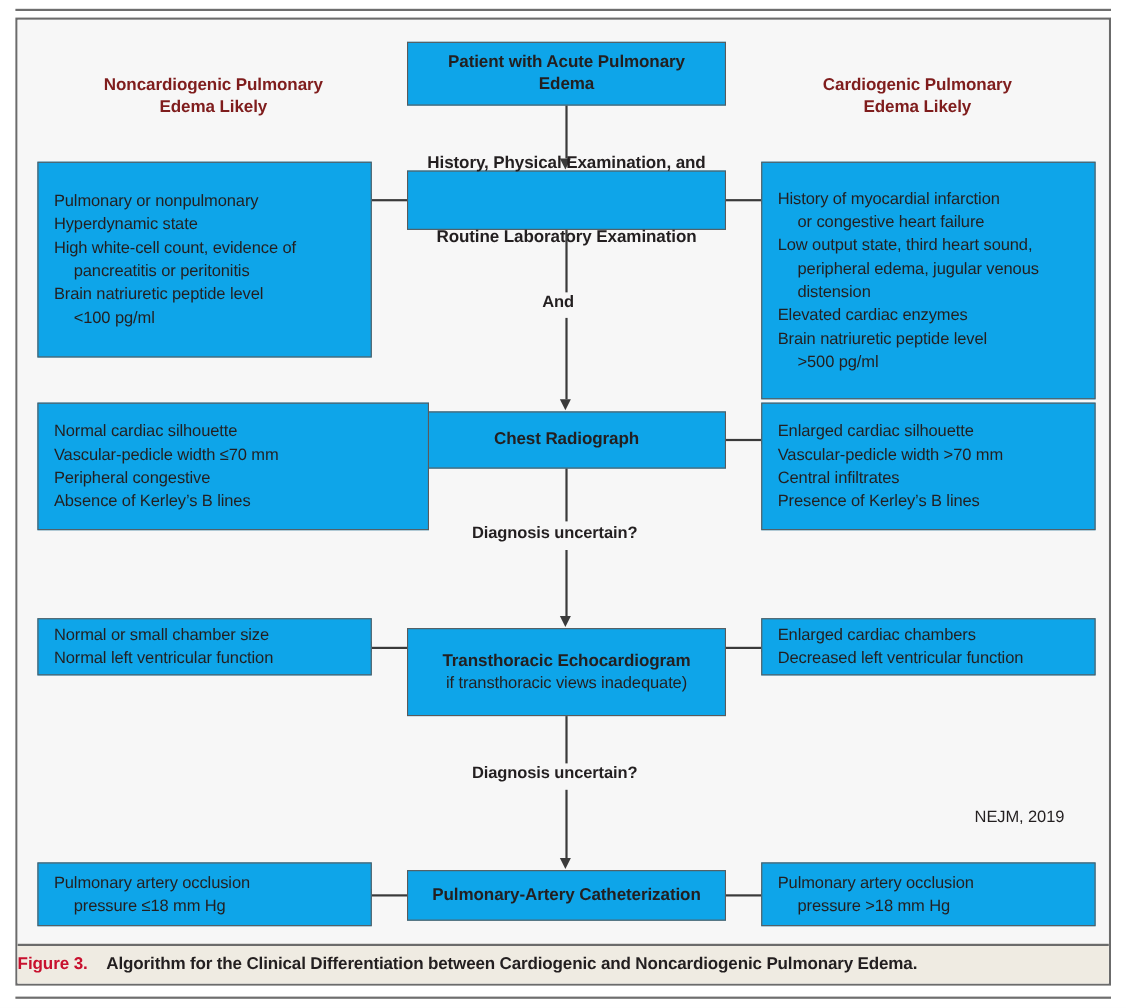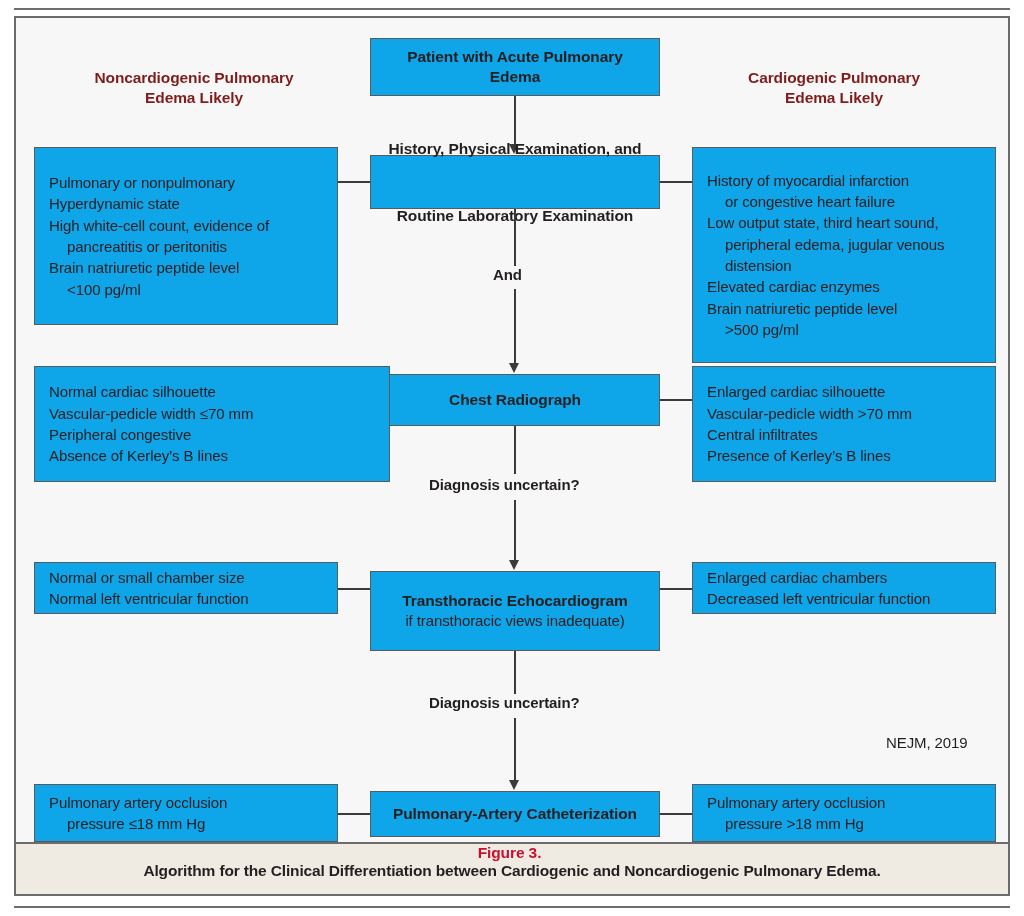"Figure 3." .caption-band { flex-direction: column -> none; height: 52px -> 36px }
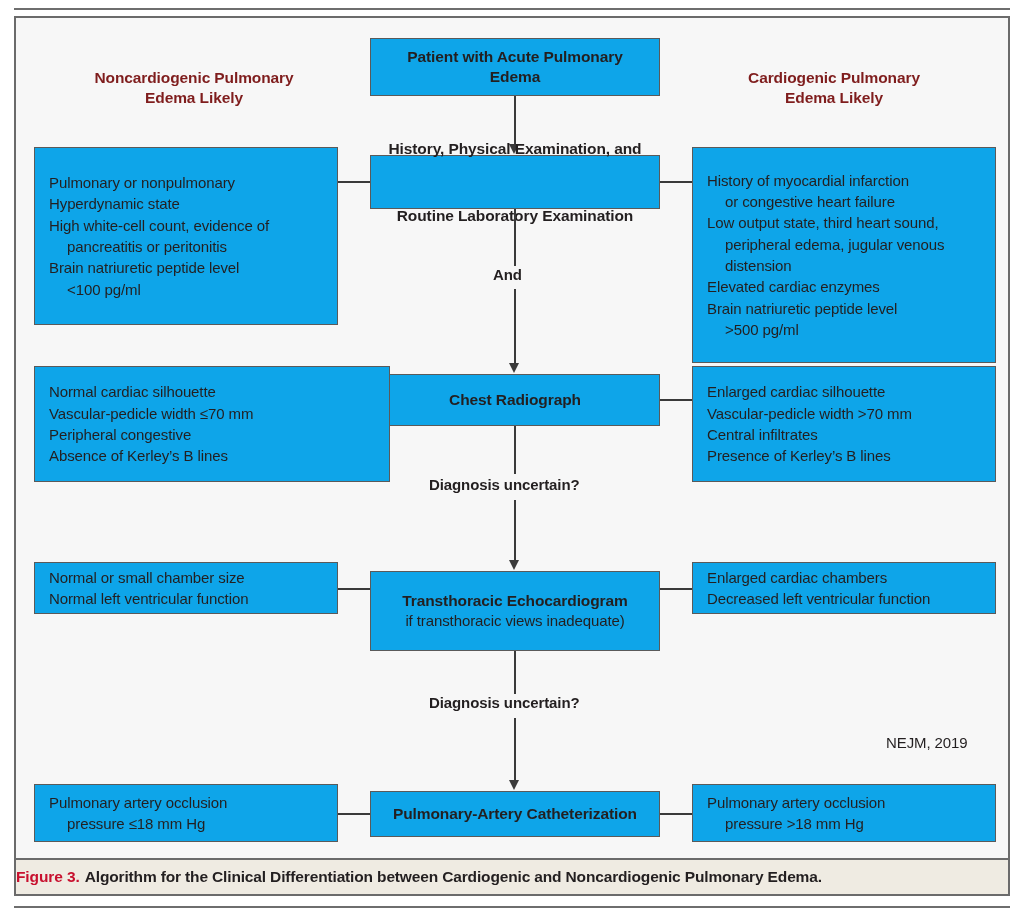"Algorithm for the Clinical" .caption-band .caption-text { margin-left: none -> 12px }
